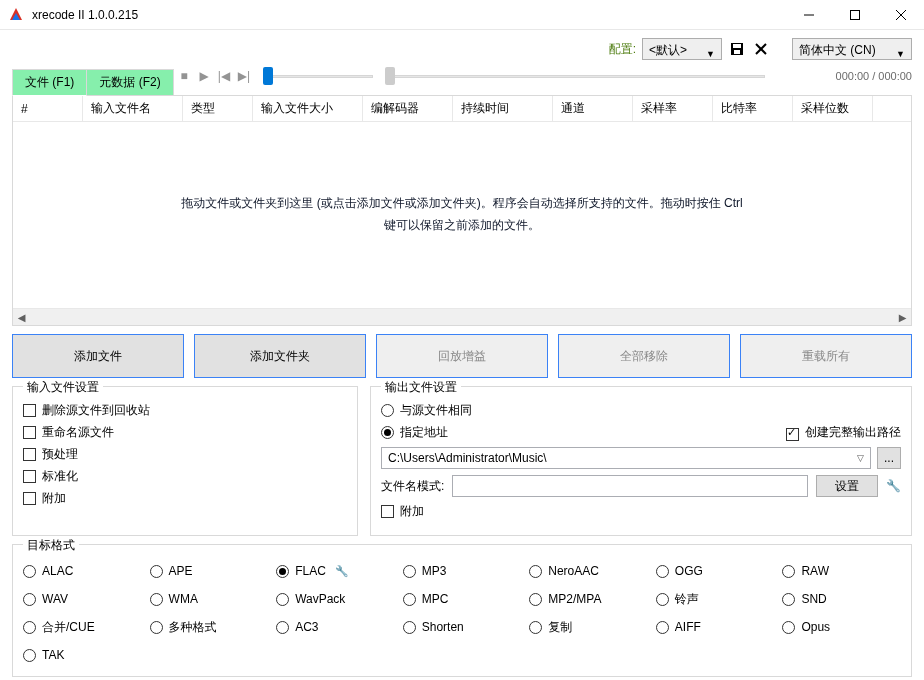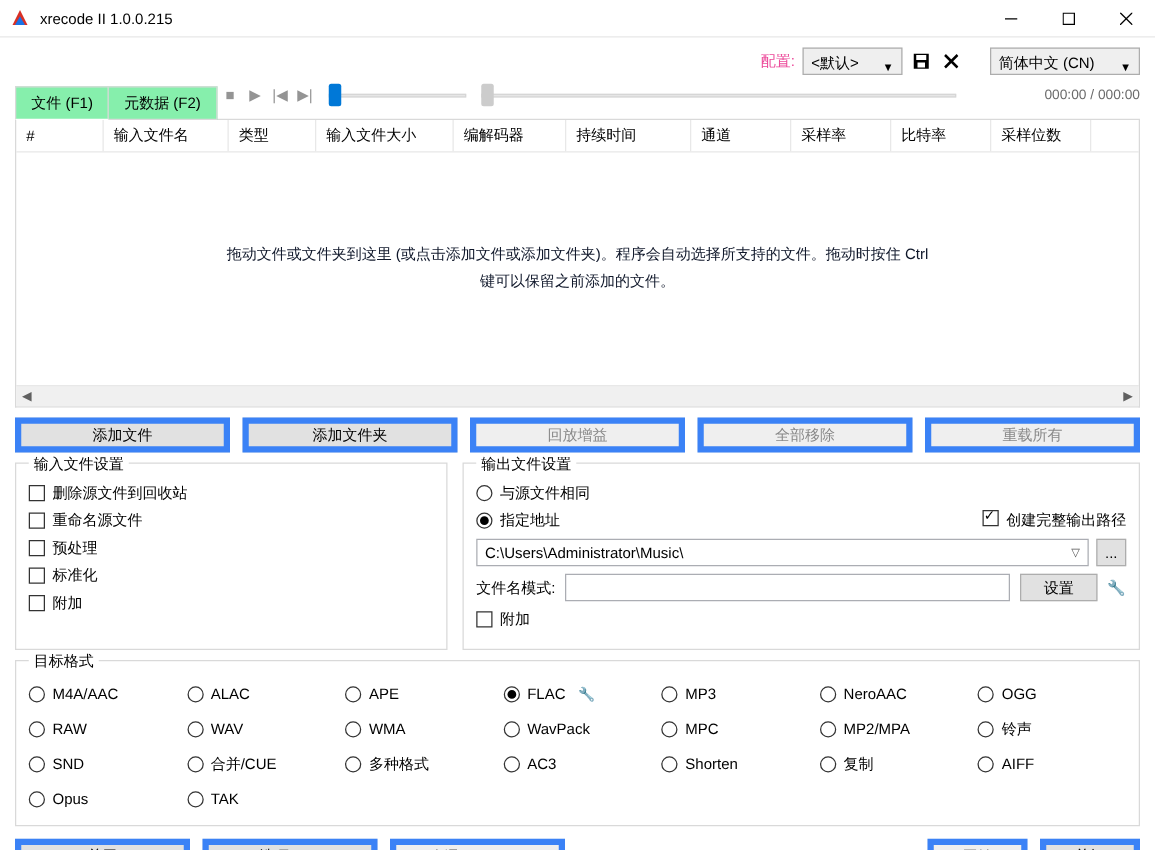"配置:" .top-row .lbl { color: #ec4899 -> #4d7c0f }
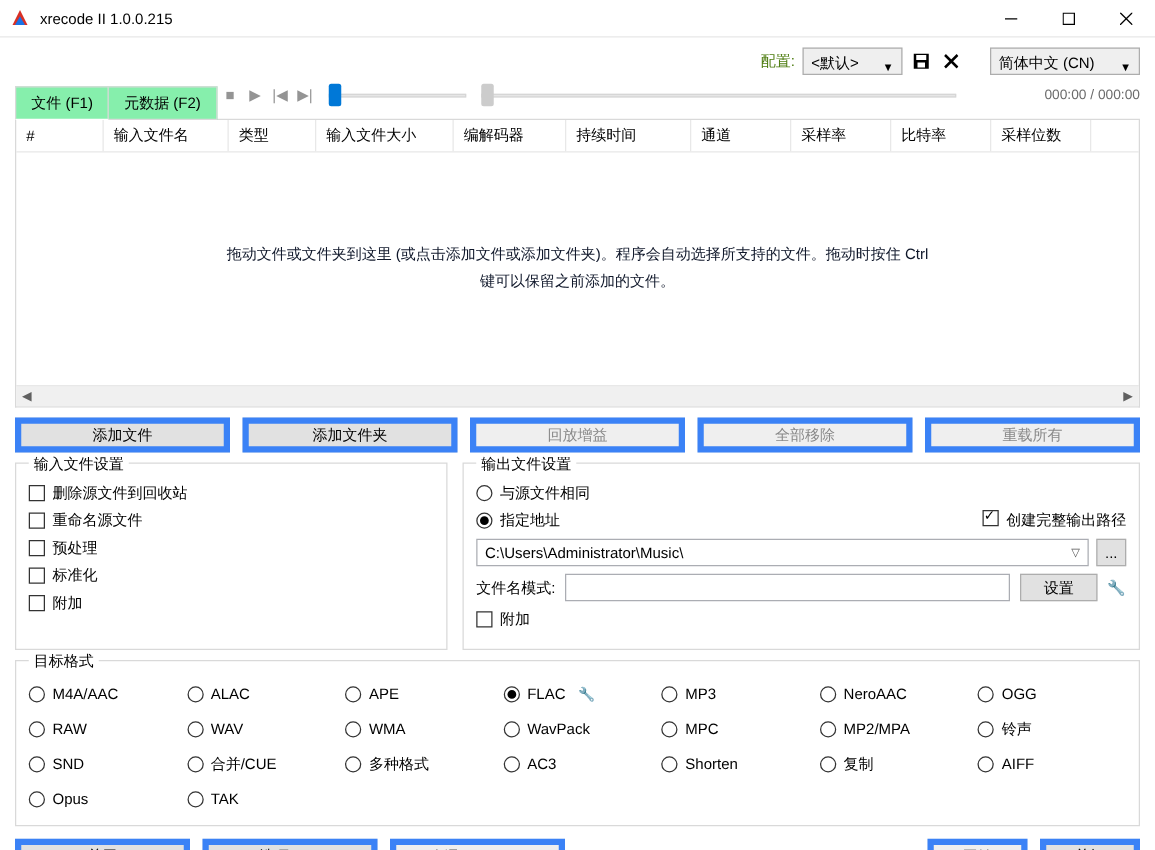"添加文件" .btn { border: 5px solid #3b82f6 -> 1px solid #3b82f6; height: 28px -> 44px }
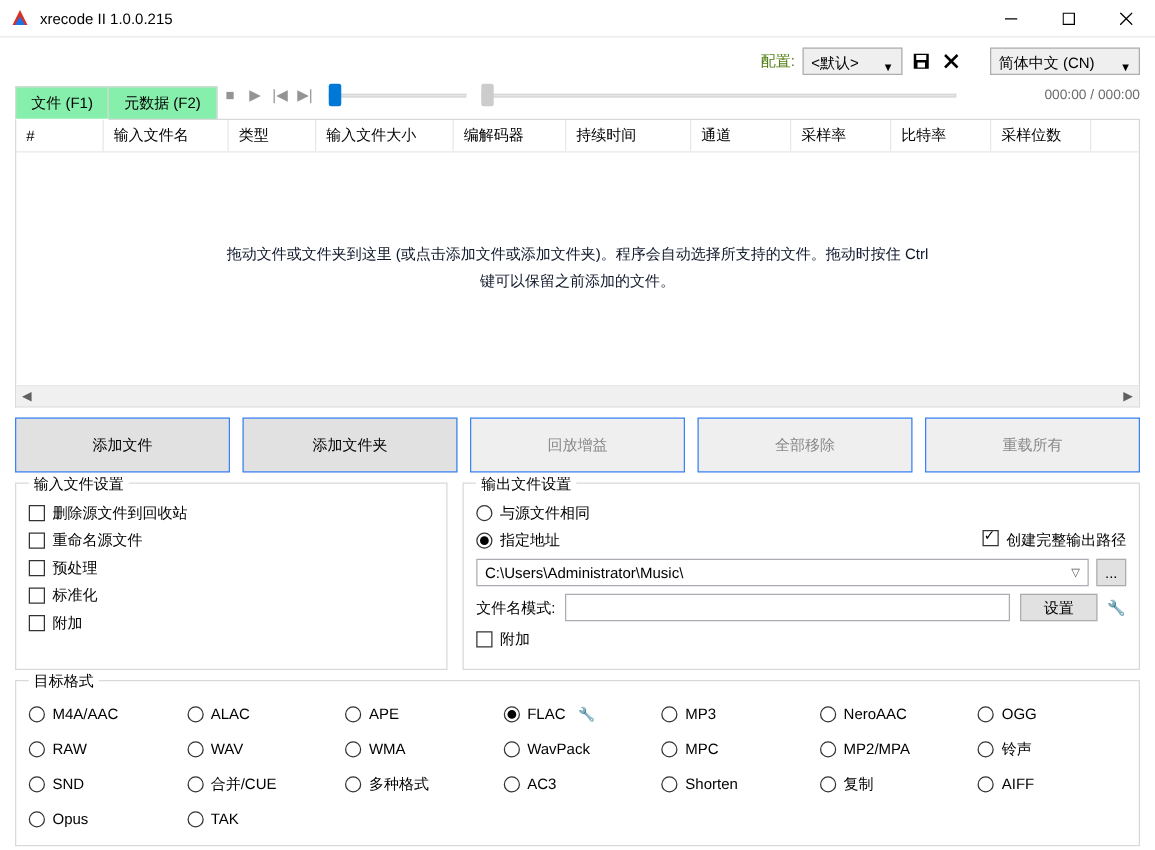"创建完整输出路径" .out-row1 .right { align-items: flex-start -> flex-end }
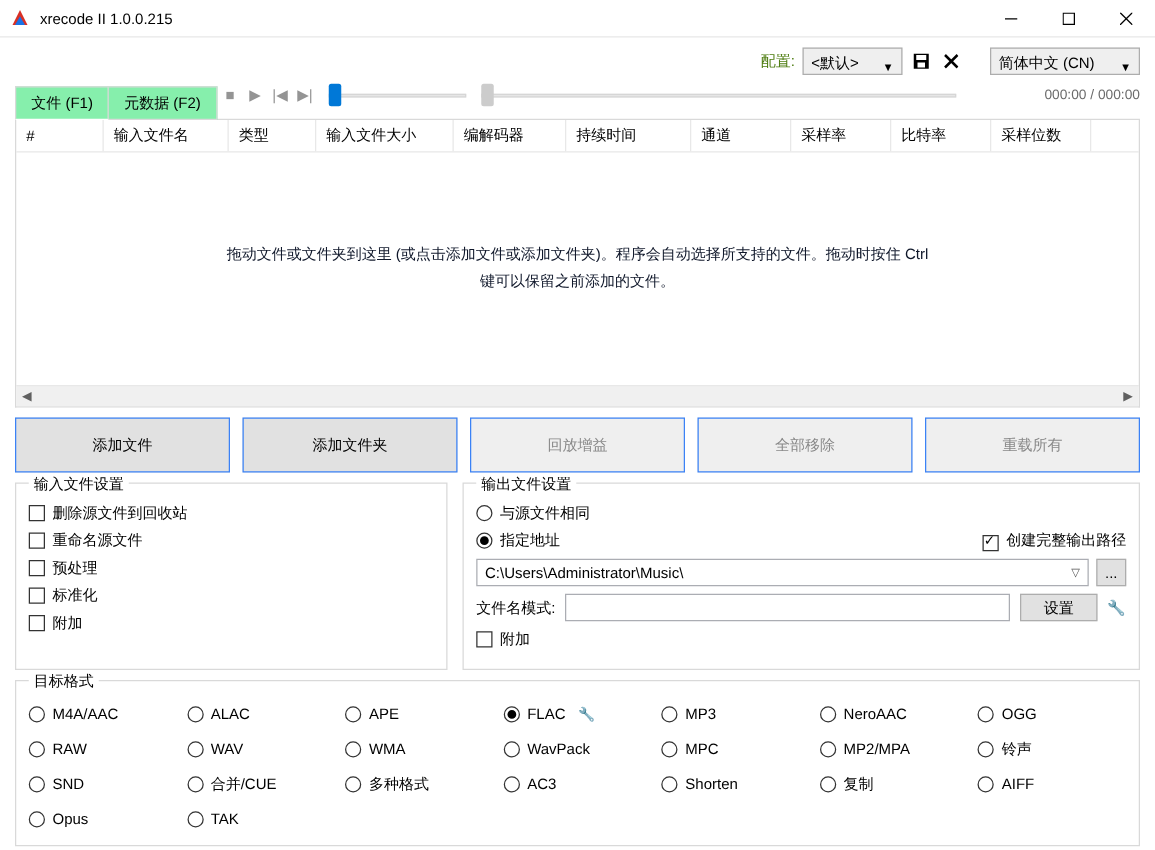"M4A/AAC" div.fmt { html: <div> <span></span> <span>M4A/AAC</span> </div> -> none }
